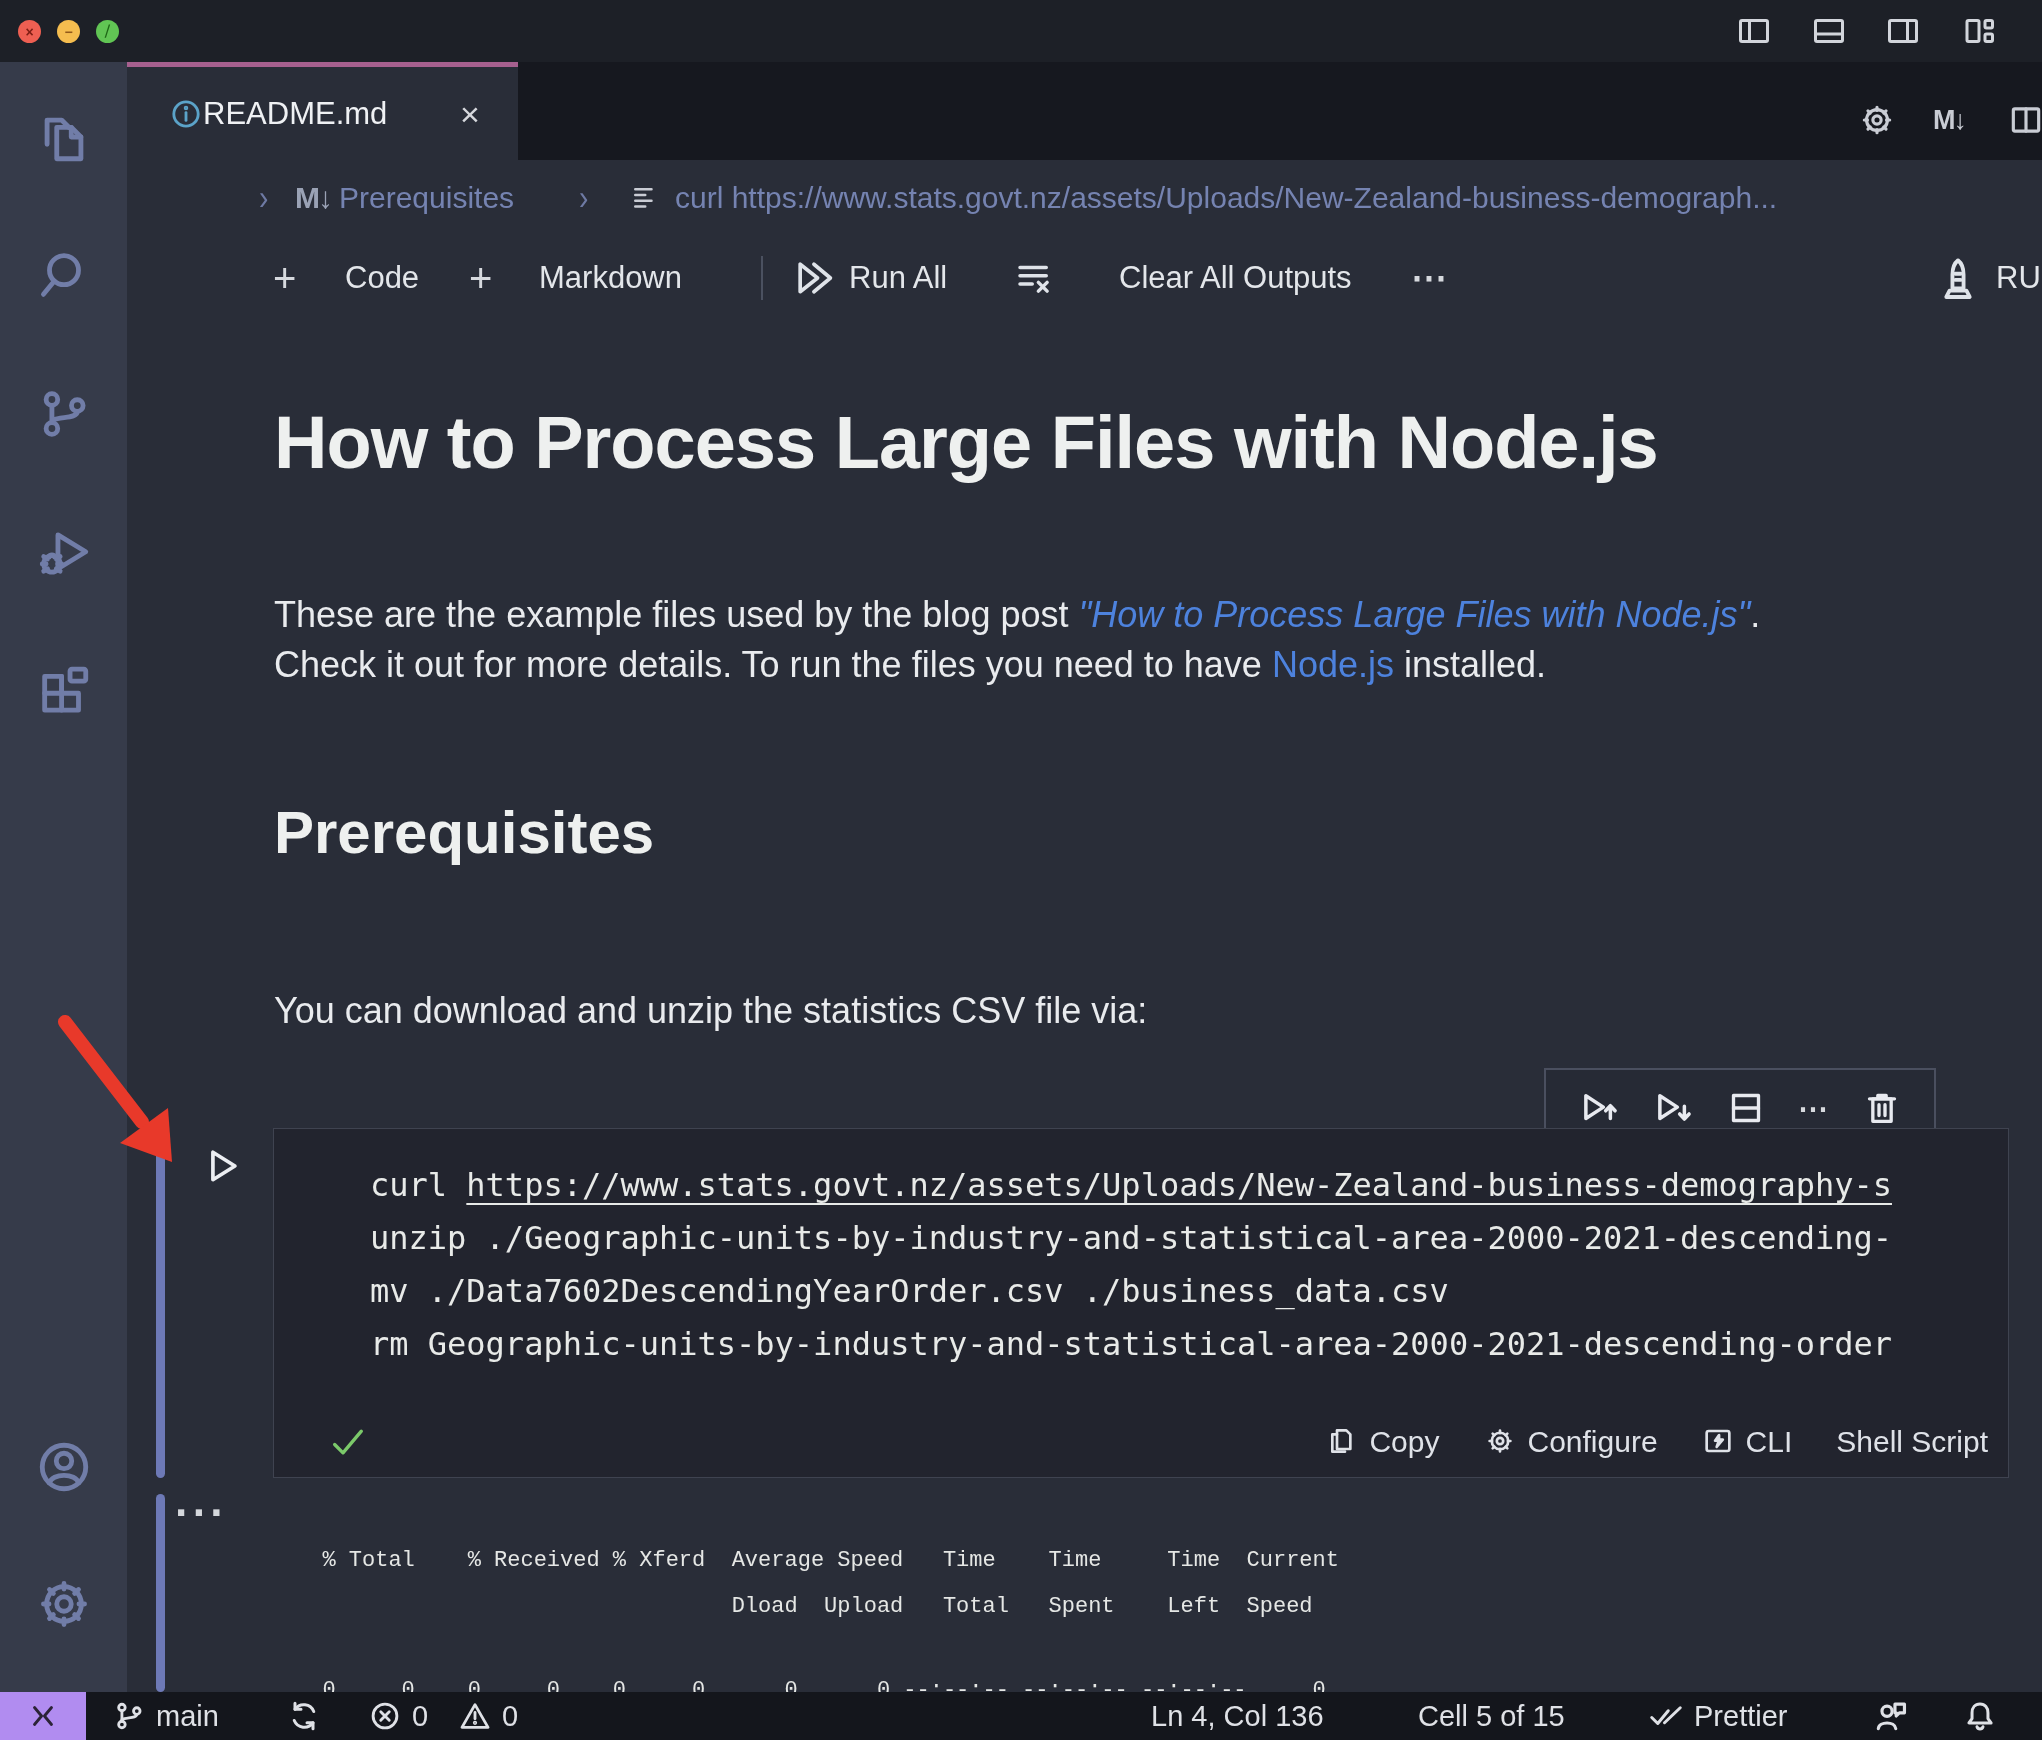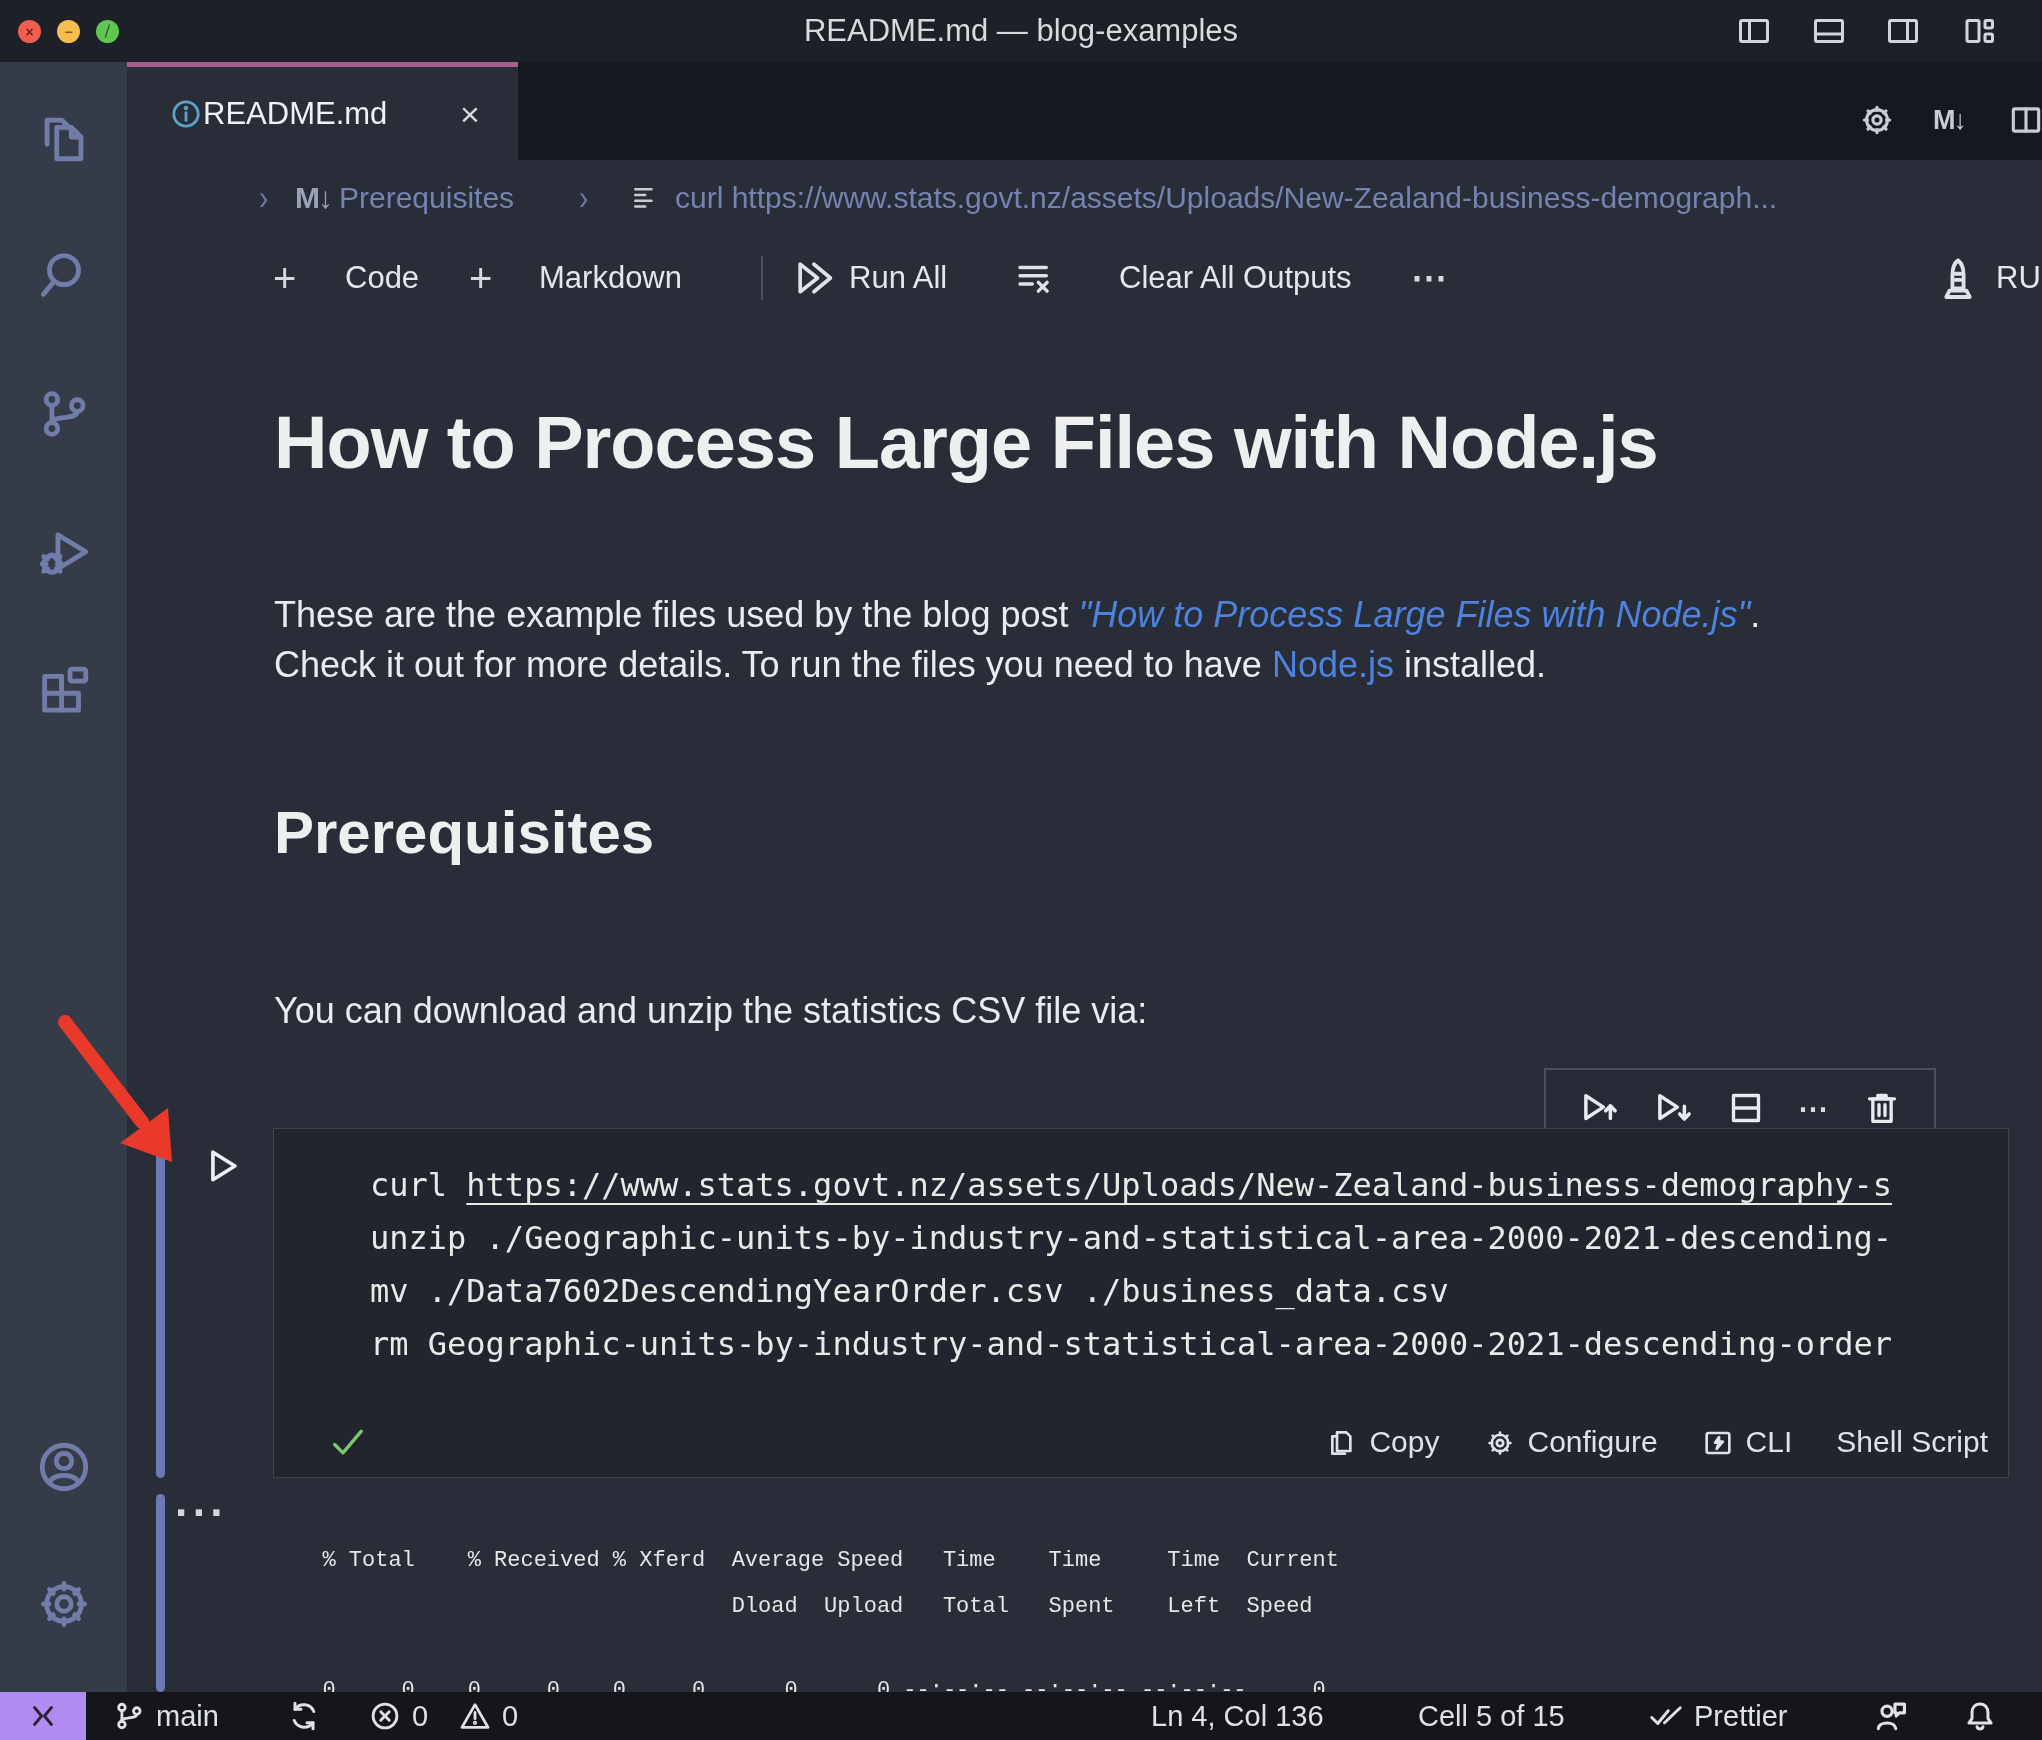"README.md — blog-examples" div.win-title { html: <div>README.md — blog-examples</div> -> none }
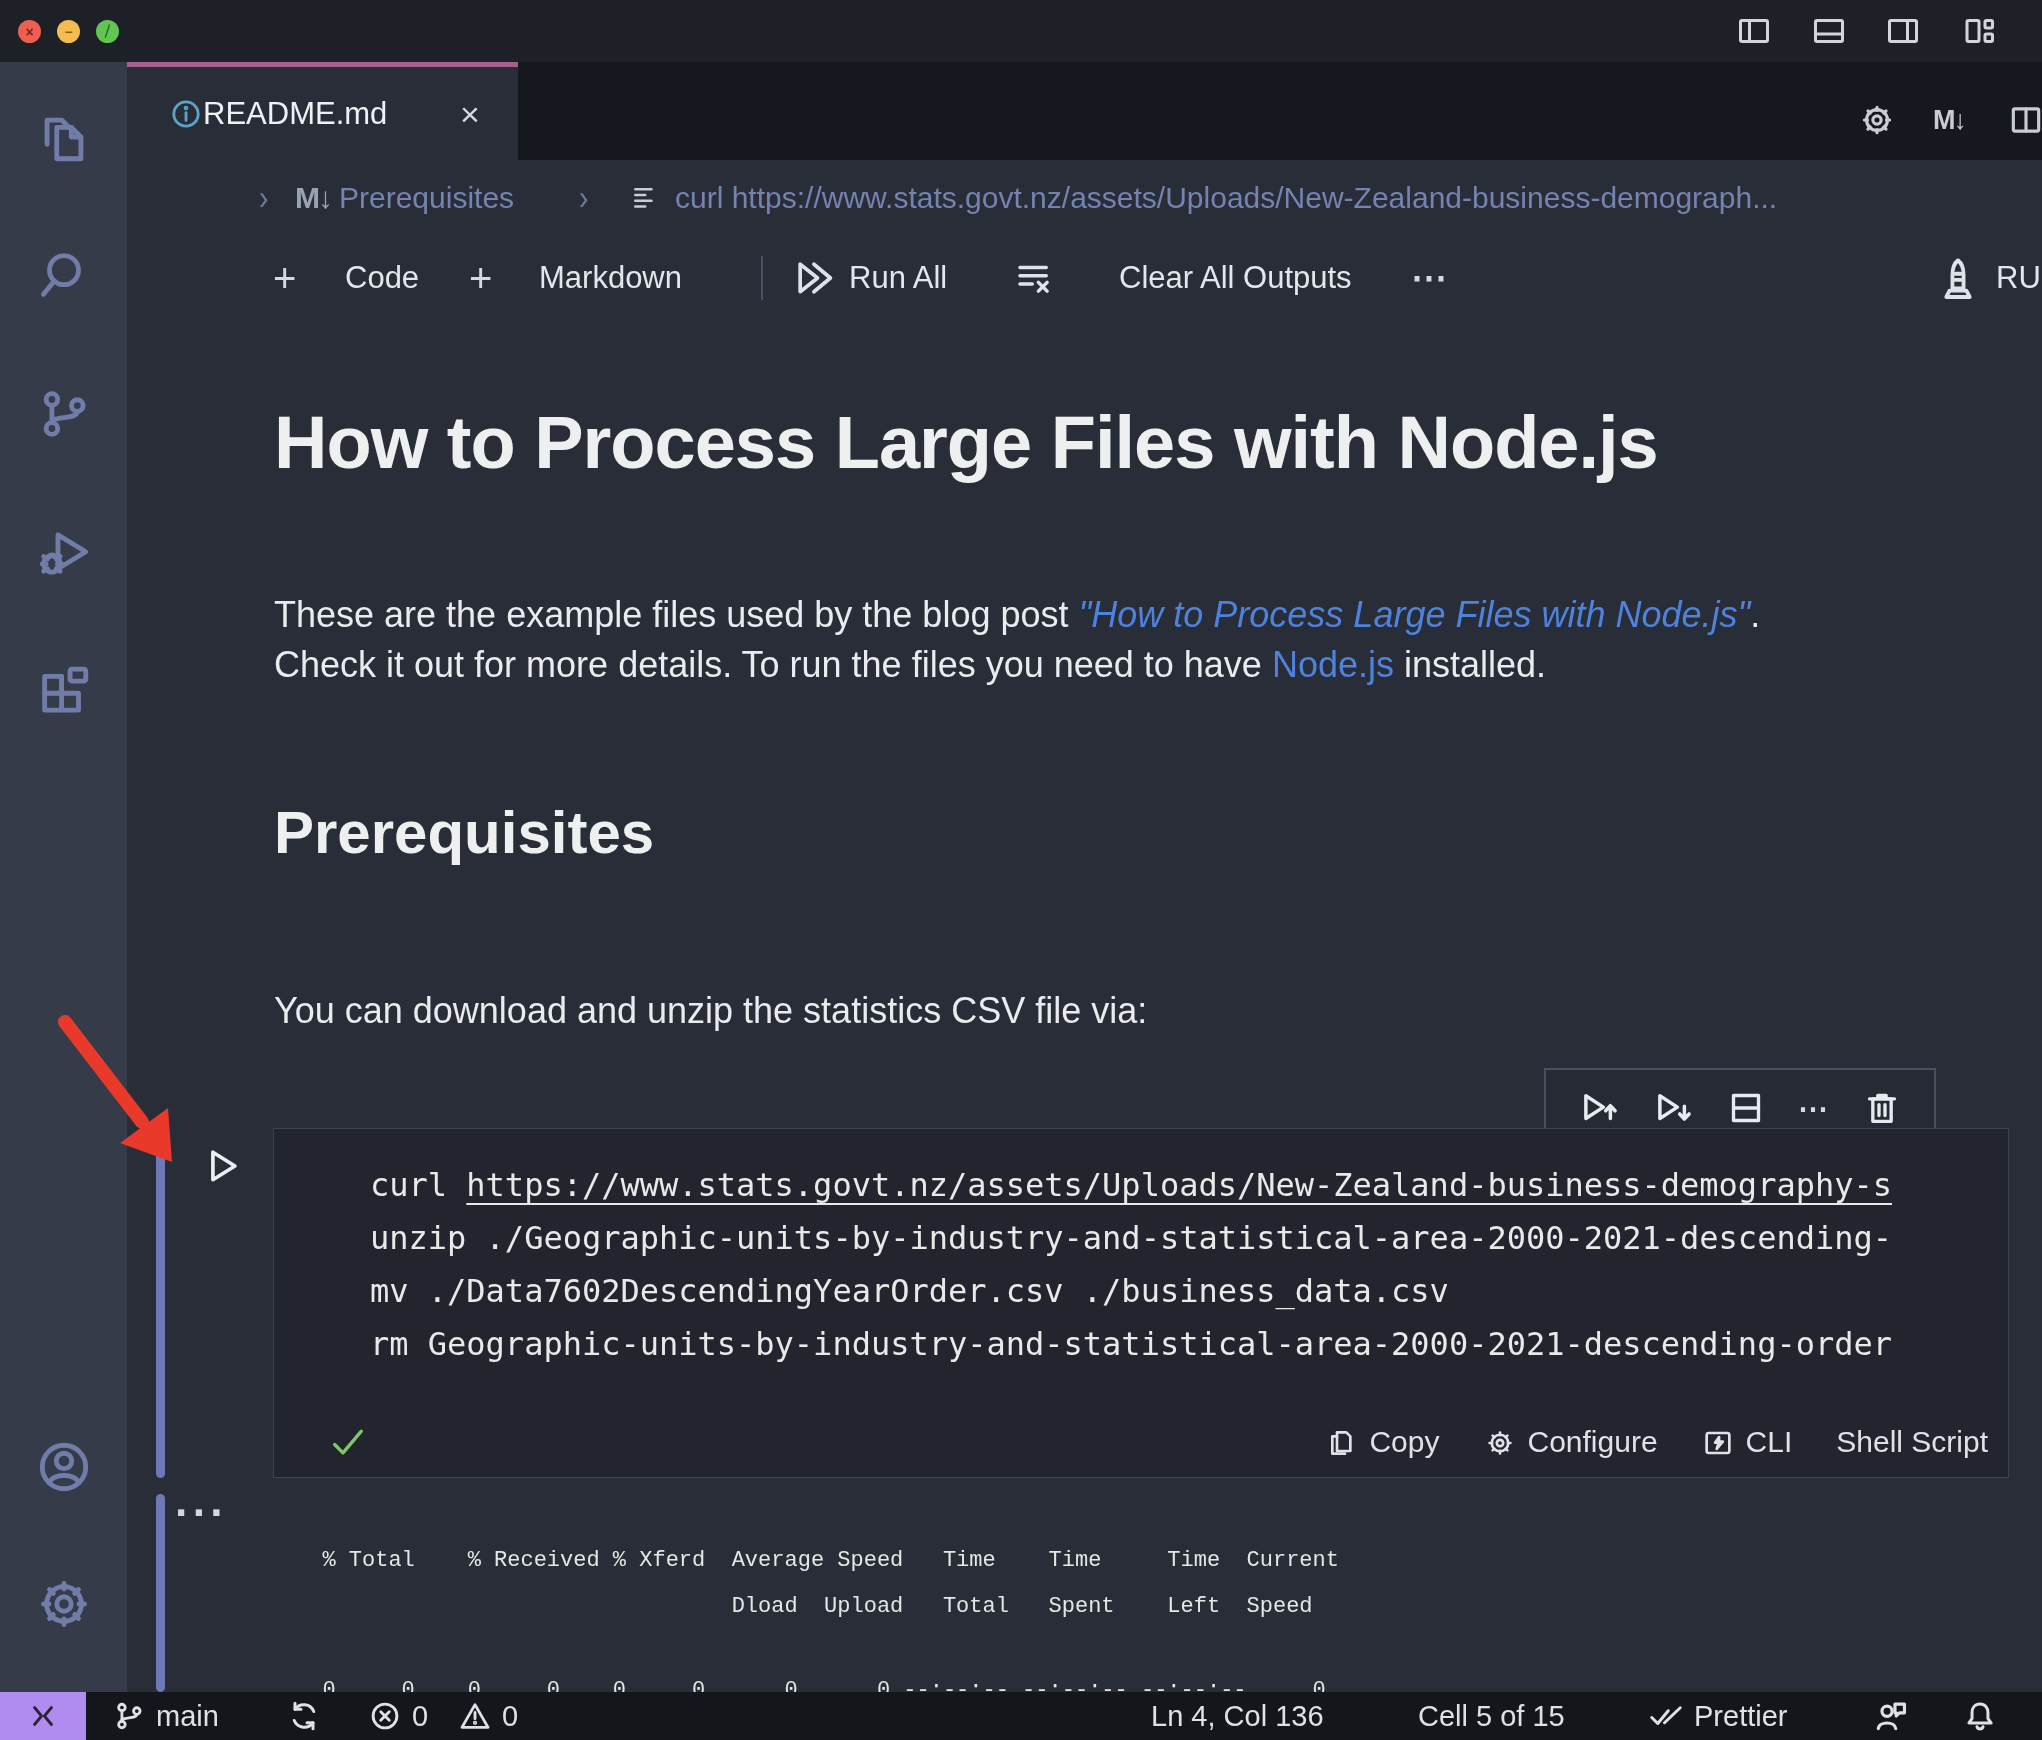"Copy" .cs-item { align-items: flex-end -> flex-start }
